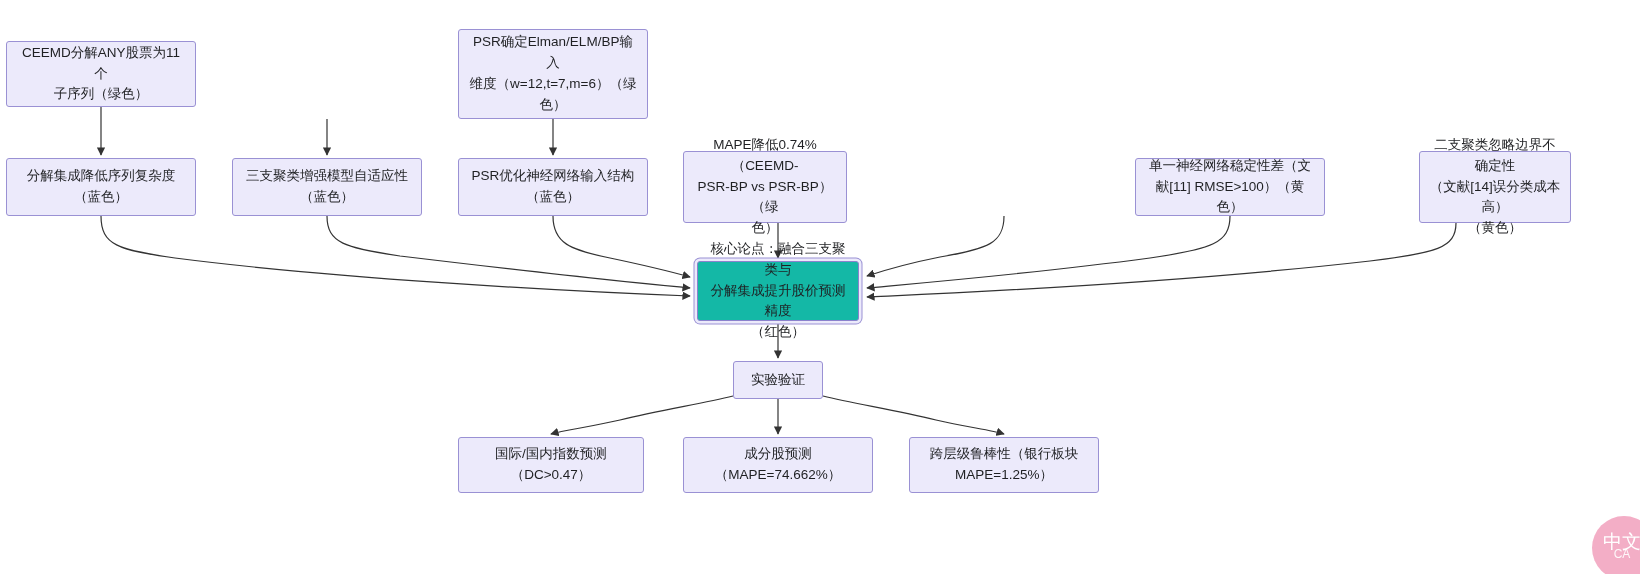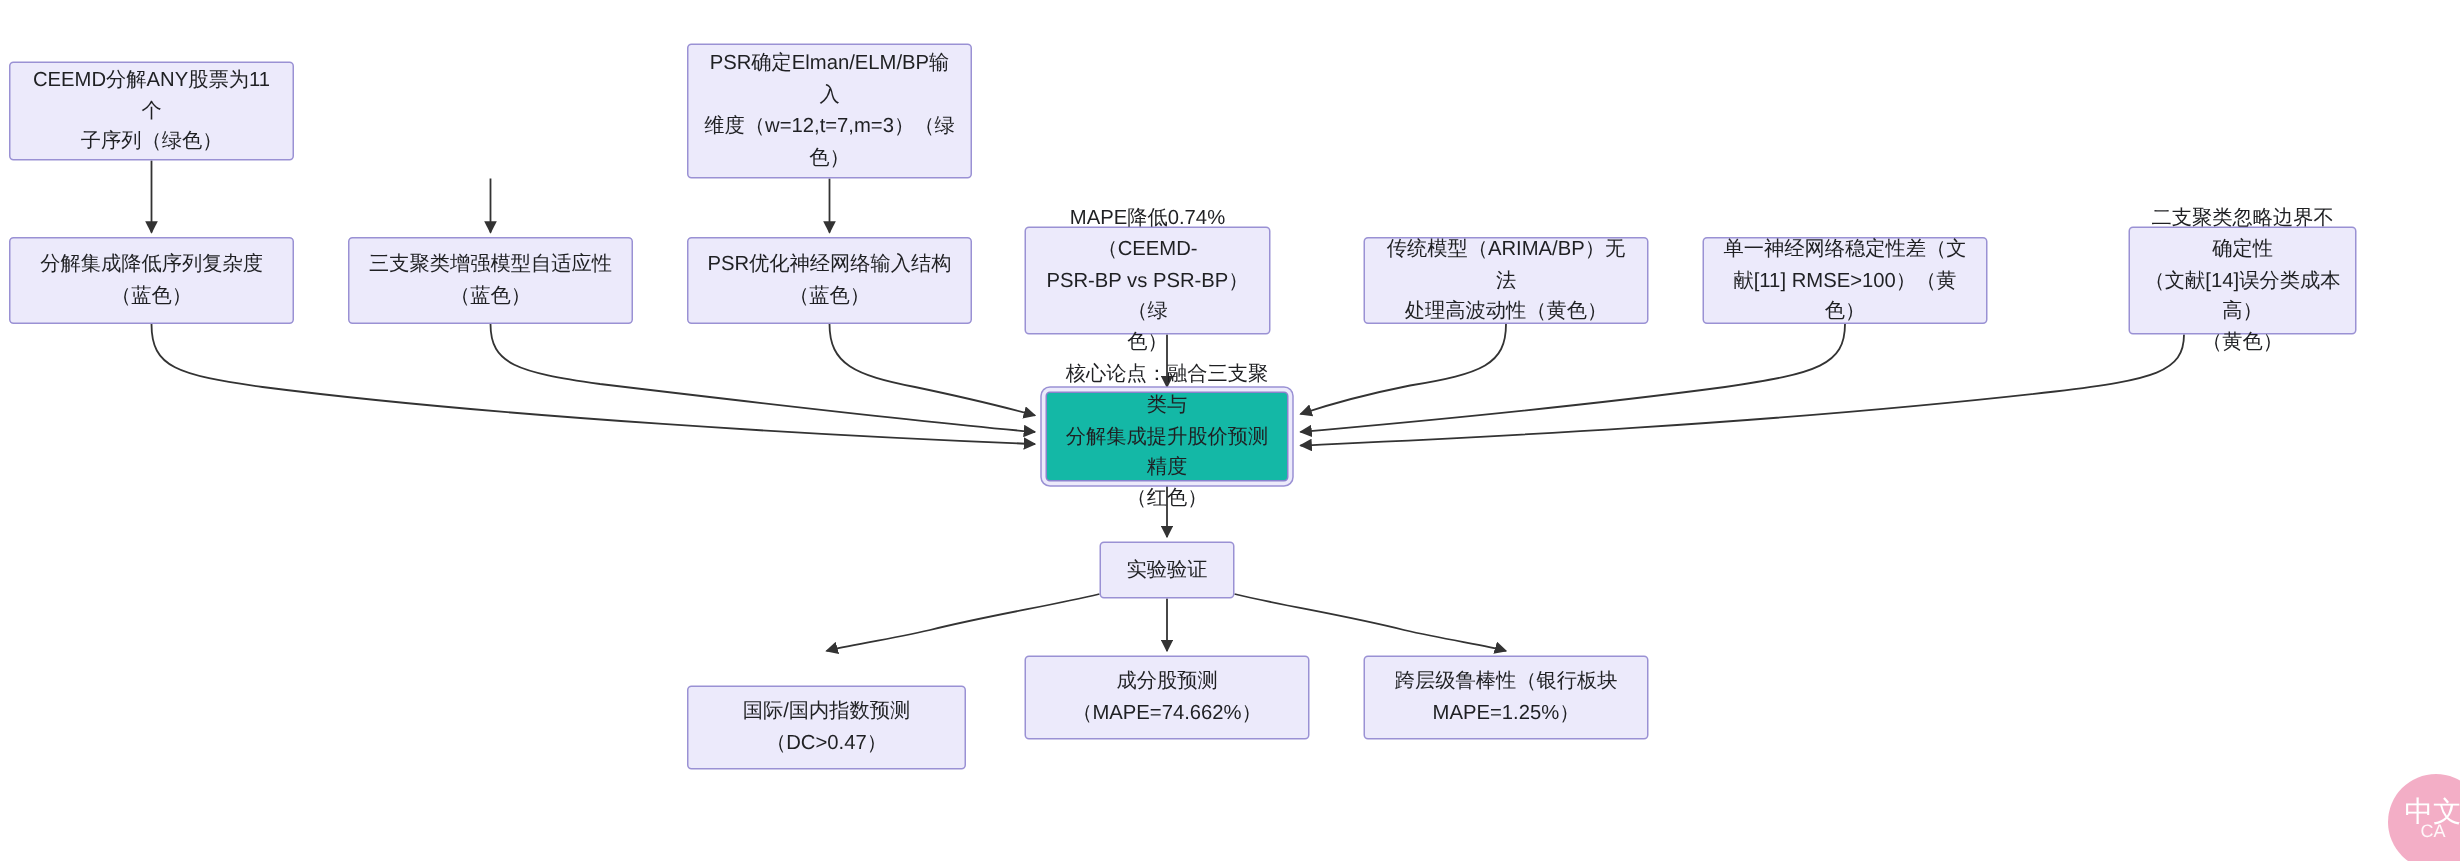"PSR确定Elman/ELM/BP输入" span.node-label { text: 3 -> 6 }
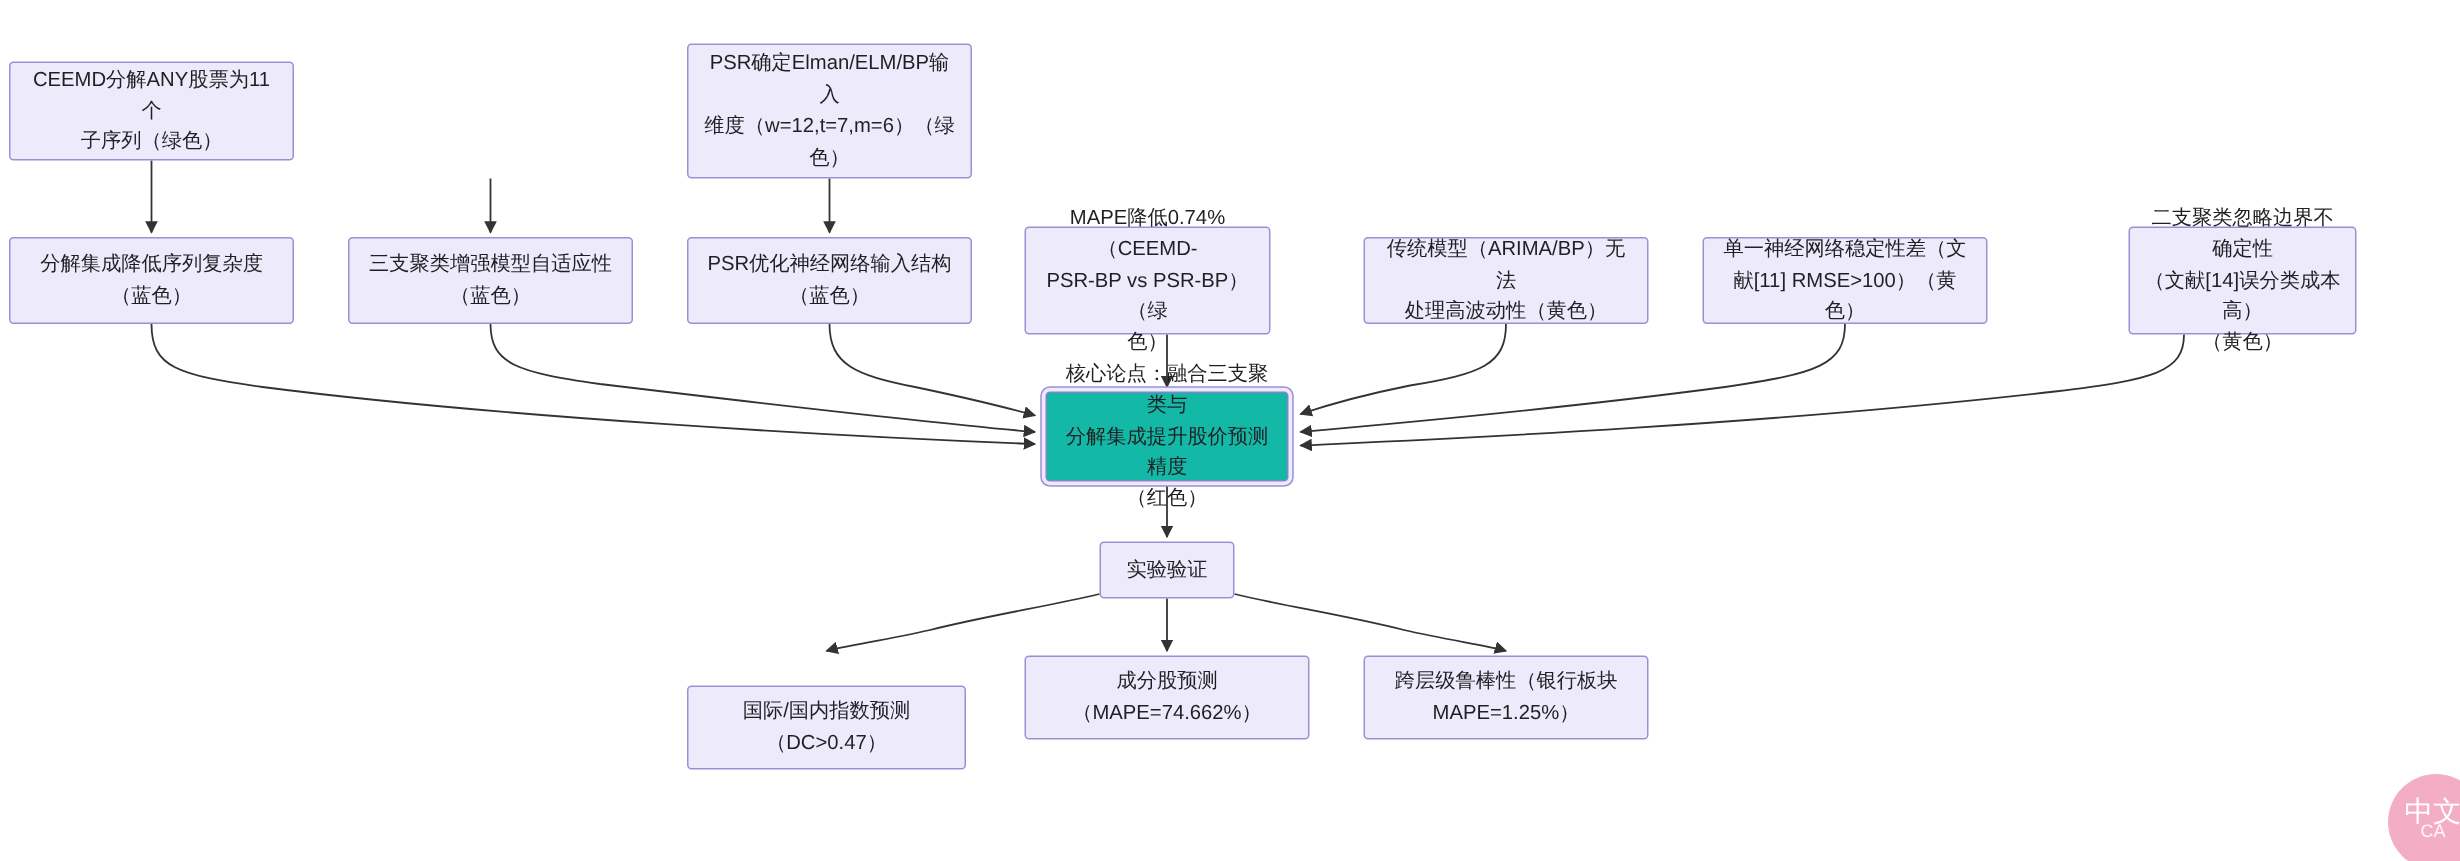"传统模型（ARIMA/BP）无法" div.node { html: <div> <span>传统模型（ARIMA/BP）无法 处理高波动性（黄色）</span> </div> -> none }
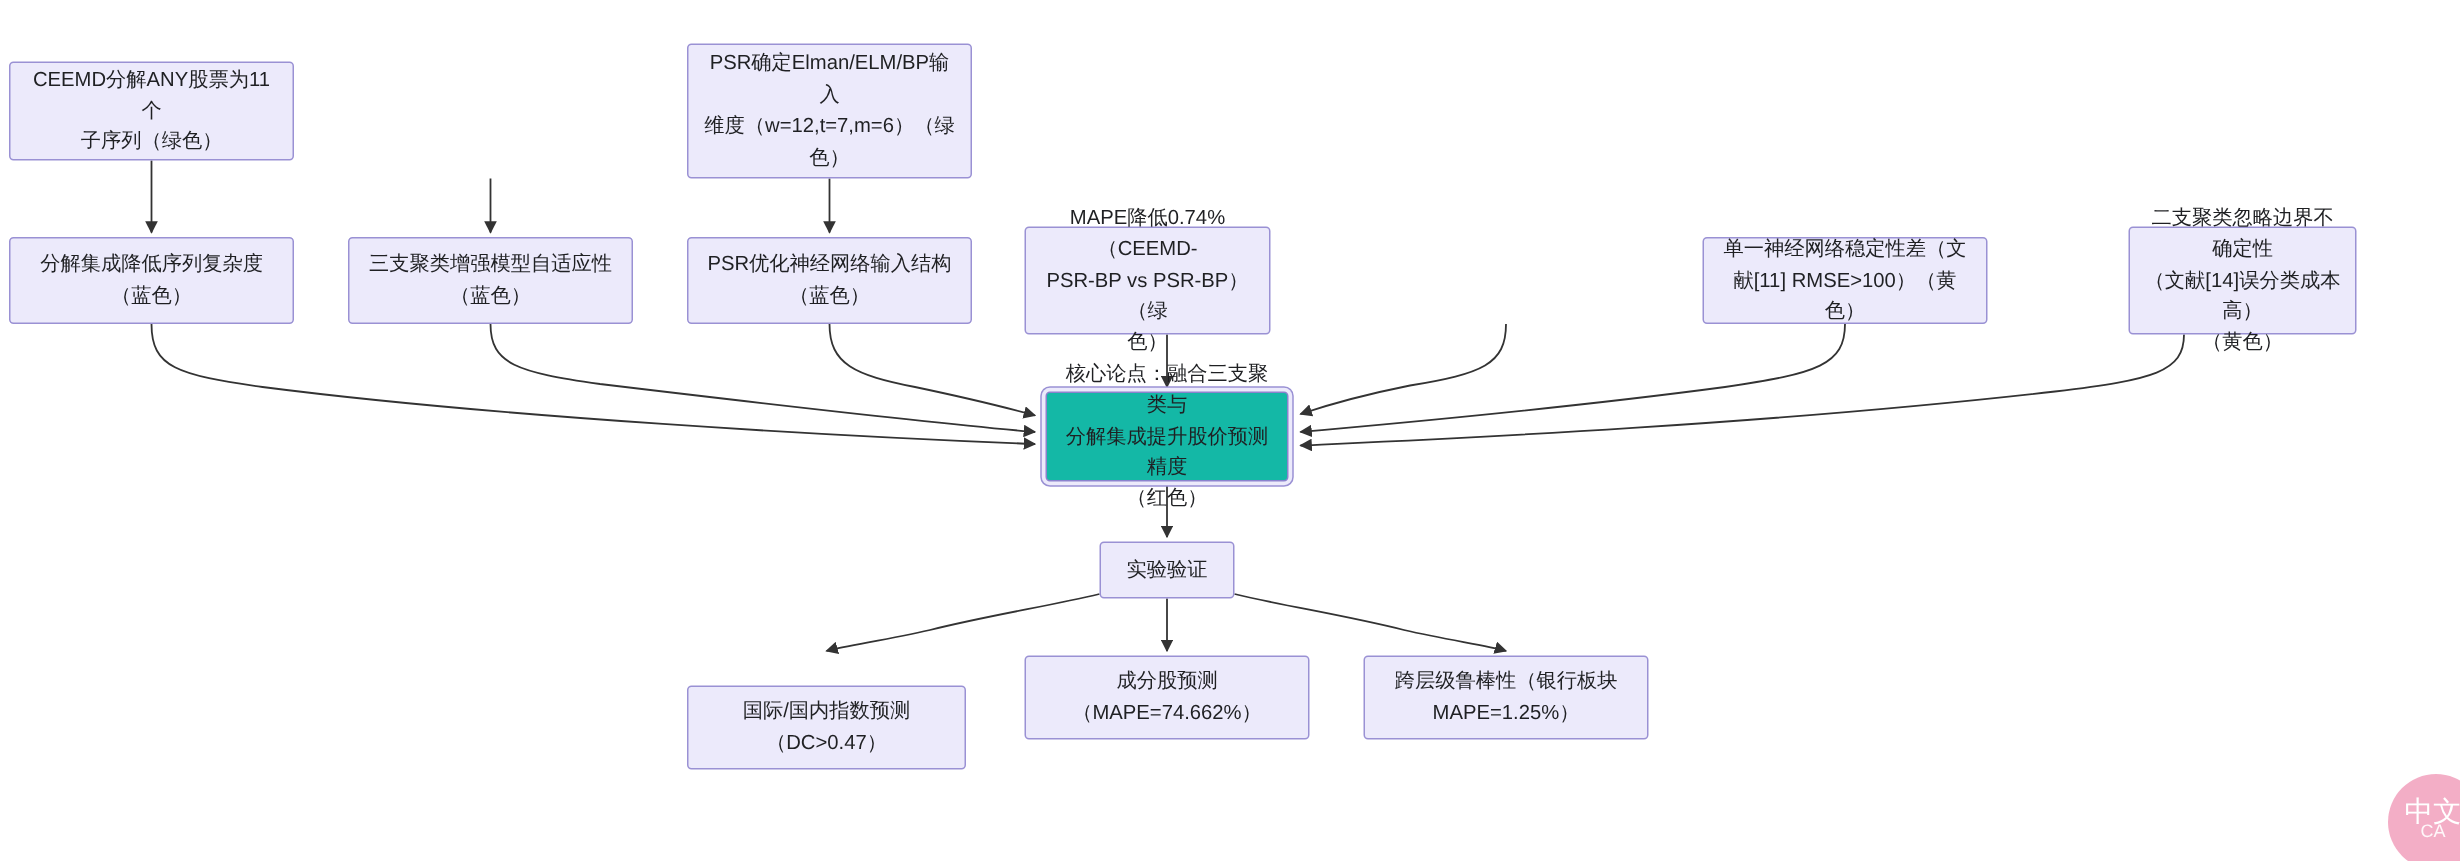"国际/国内指数预测" div.node { margin-top: 20px -> none }
